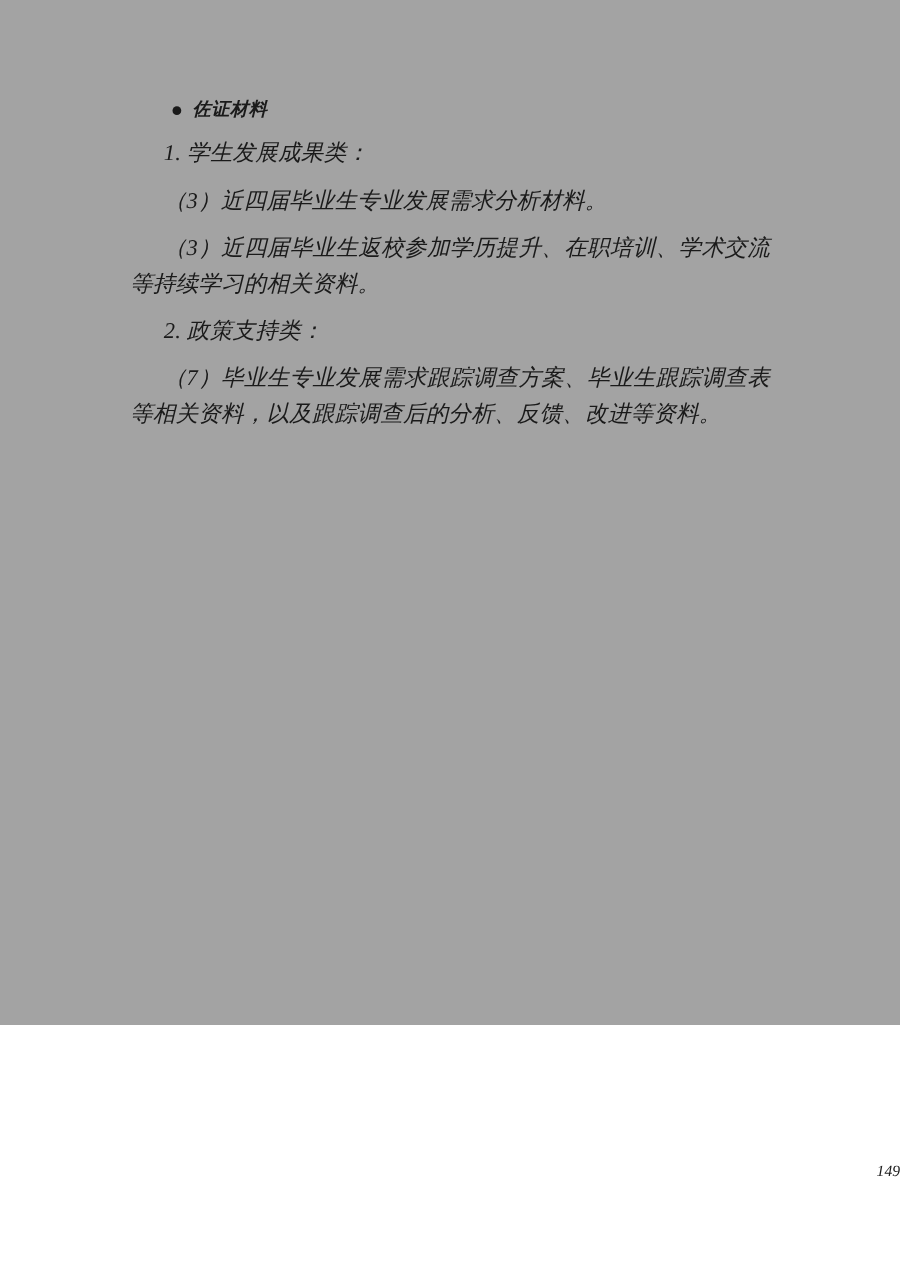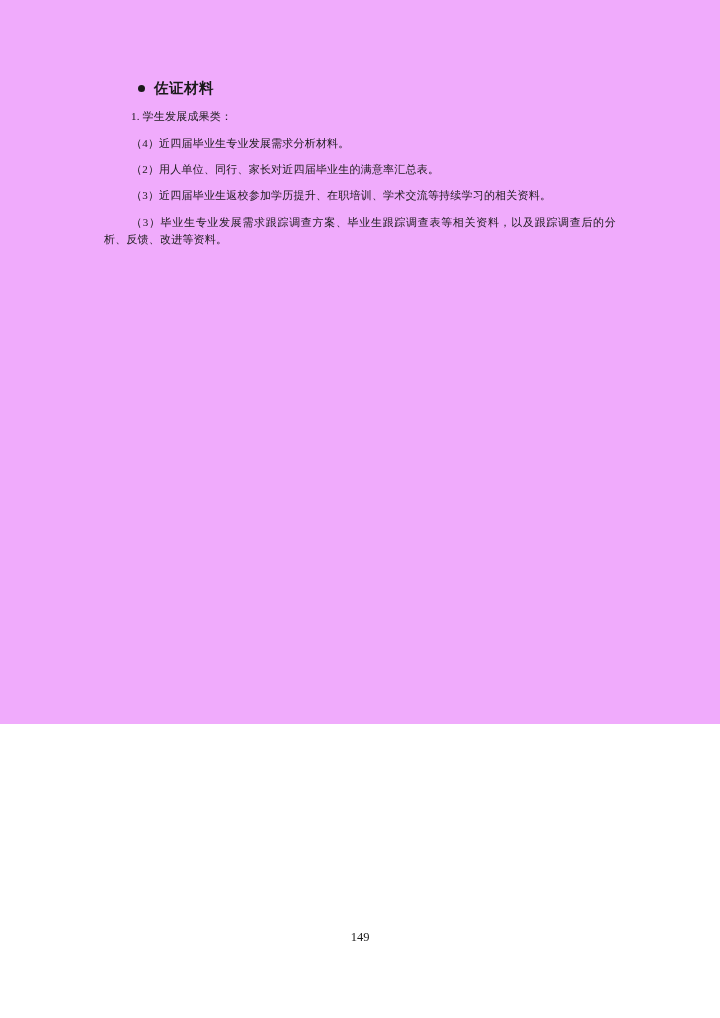"佐证材料" .page { background: #f0abfc -> #a3a3a3; font-style: none -> italic; height: 724px -> 820px }
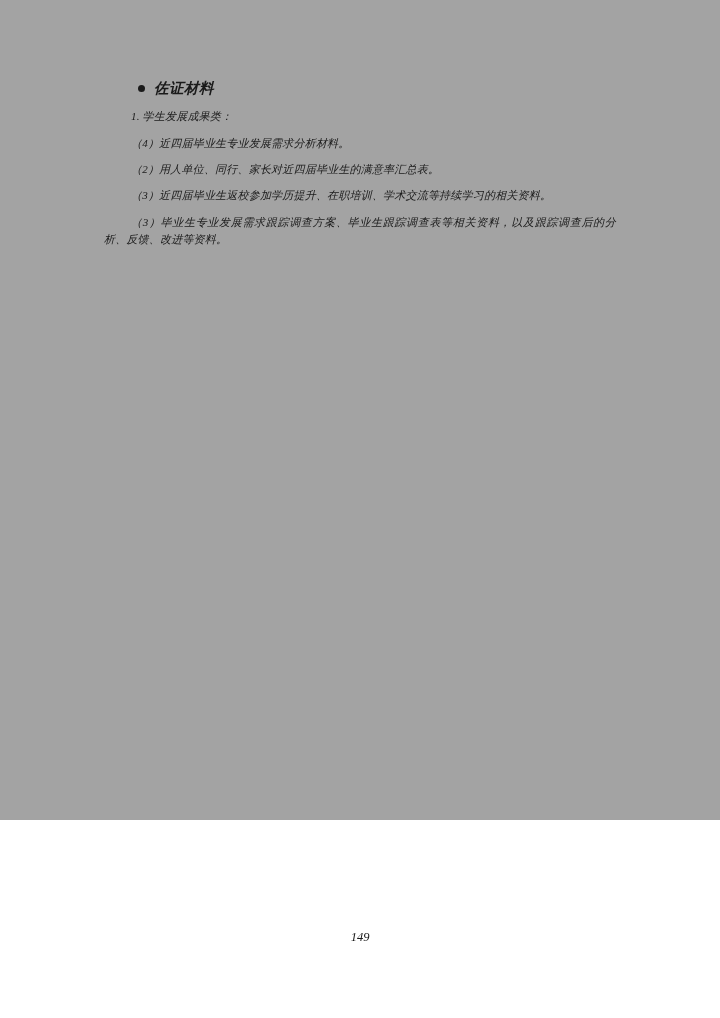"1. 学生发展成果类：" p.para { font-size: 11px -> 18px }
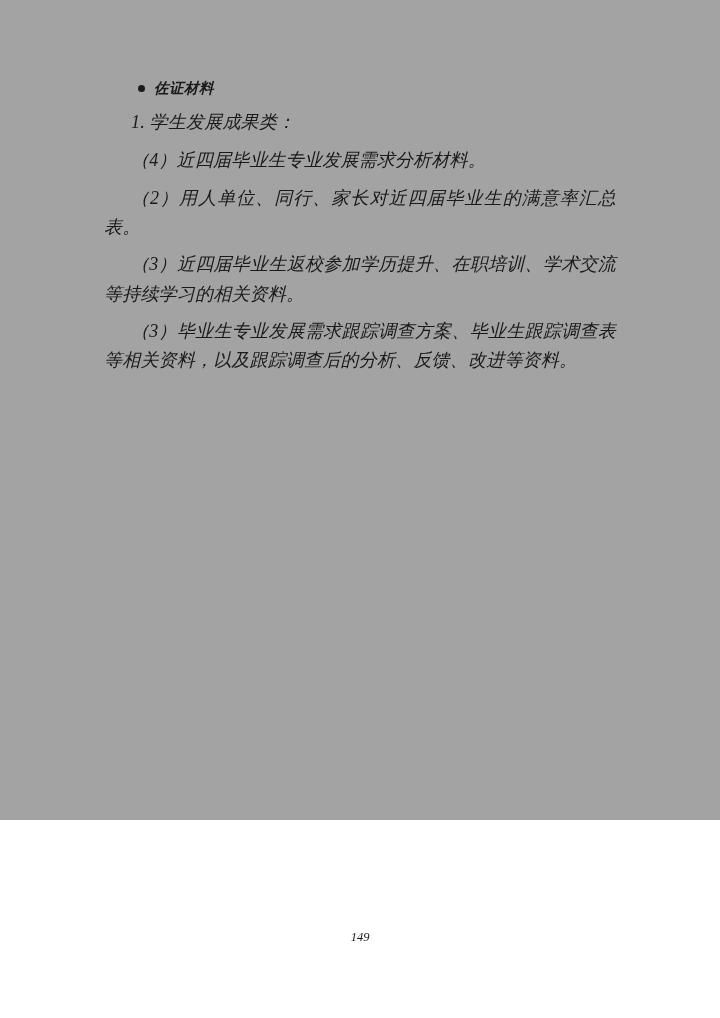"（4）近四届毕业生专业发展需求分析材料。" p.para { text: 4 -> 3 }
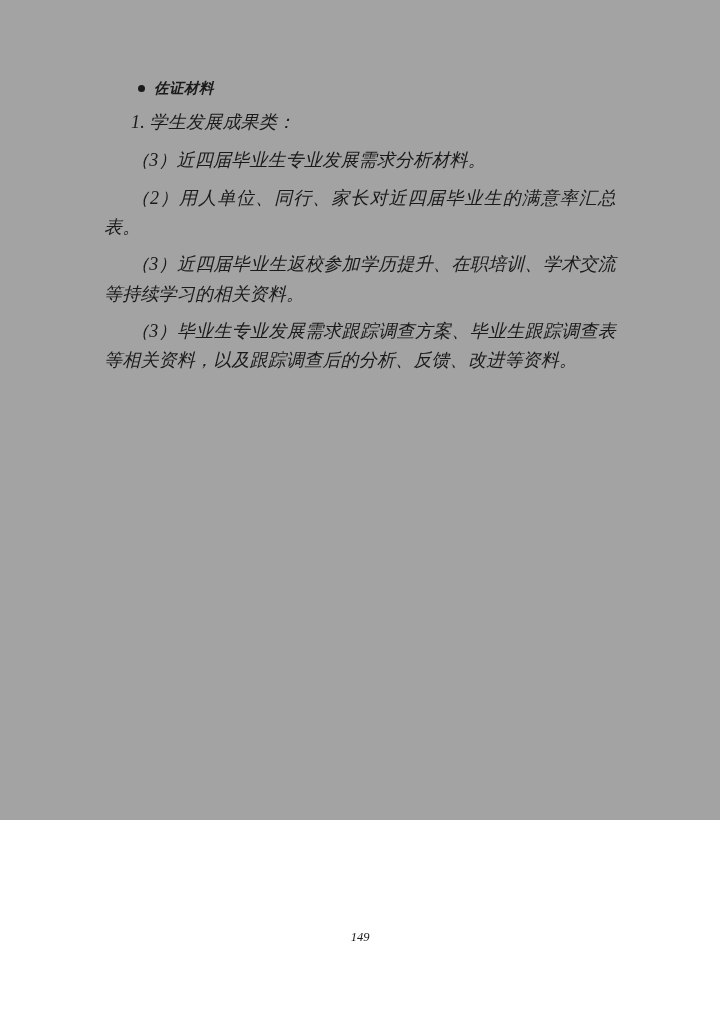"（2）用人单位、同行、家长对近四届毕业生的满意率汇总表。" p.para { html: <p>（2）用人单位、同行、家长对近四届毕业生的满意率汇总表。</p> -> none }
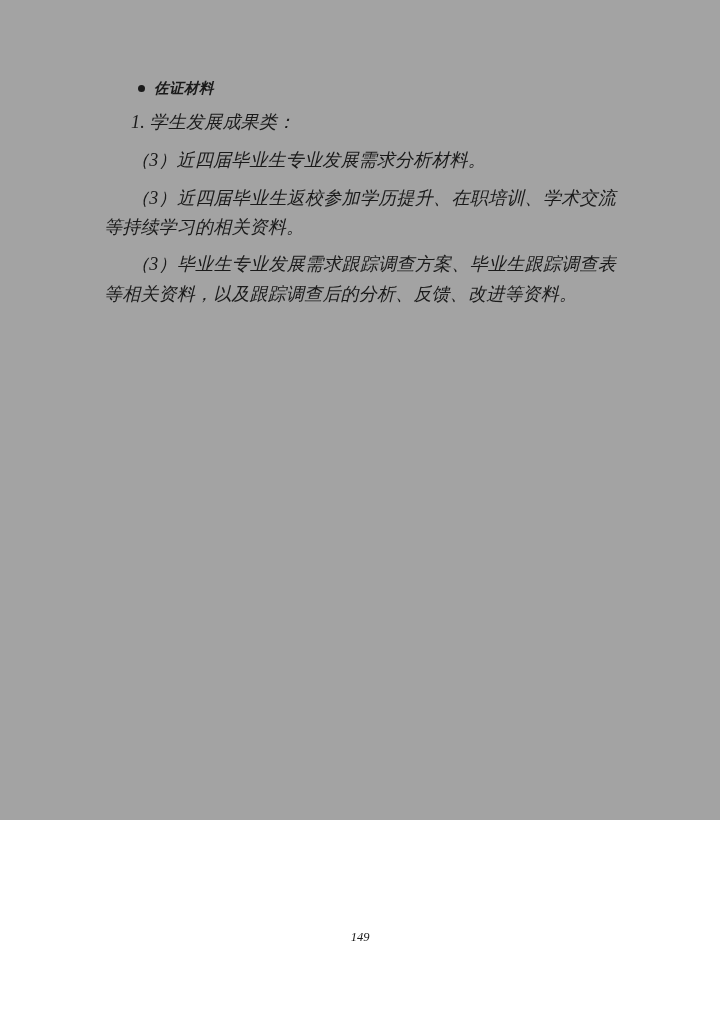"2. 政策支持类：" p.para { html: none -> <p>2. 政策支持类：</p> }
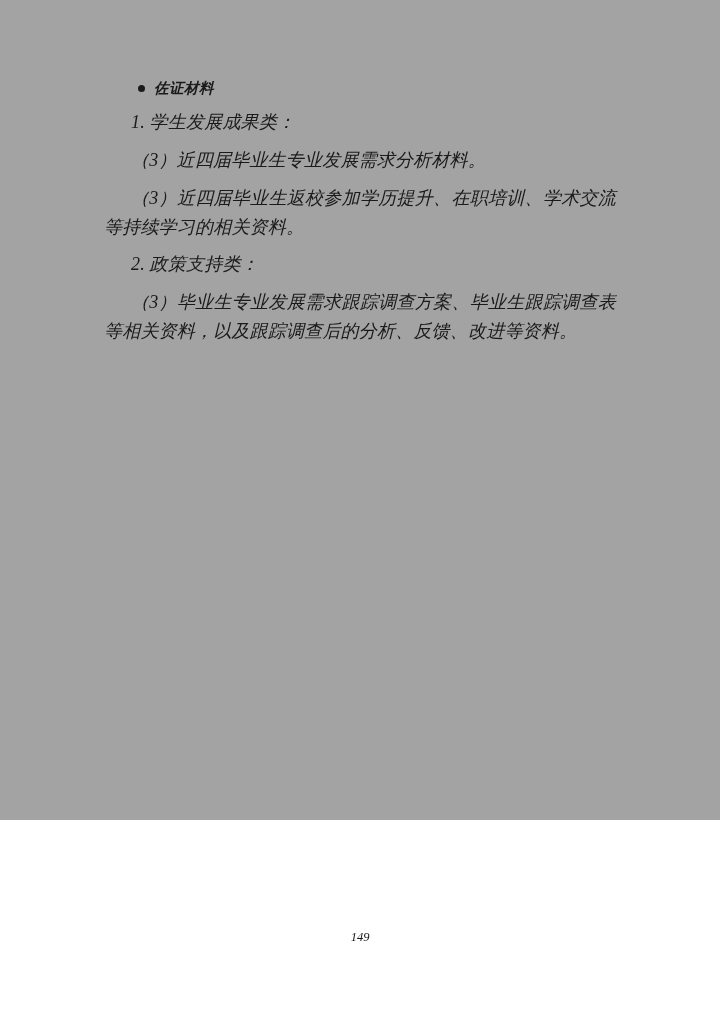"（3）毕业生专业发展需求跟踪调查方案、毕业生跟踪调查表等相关资料，以及跟踪调查后" p.para { text: 3 -> 7 }
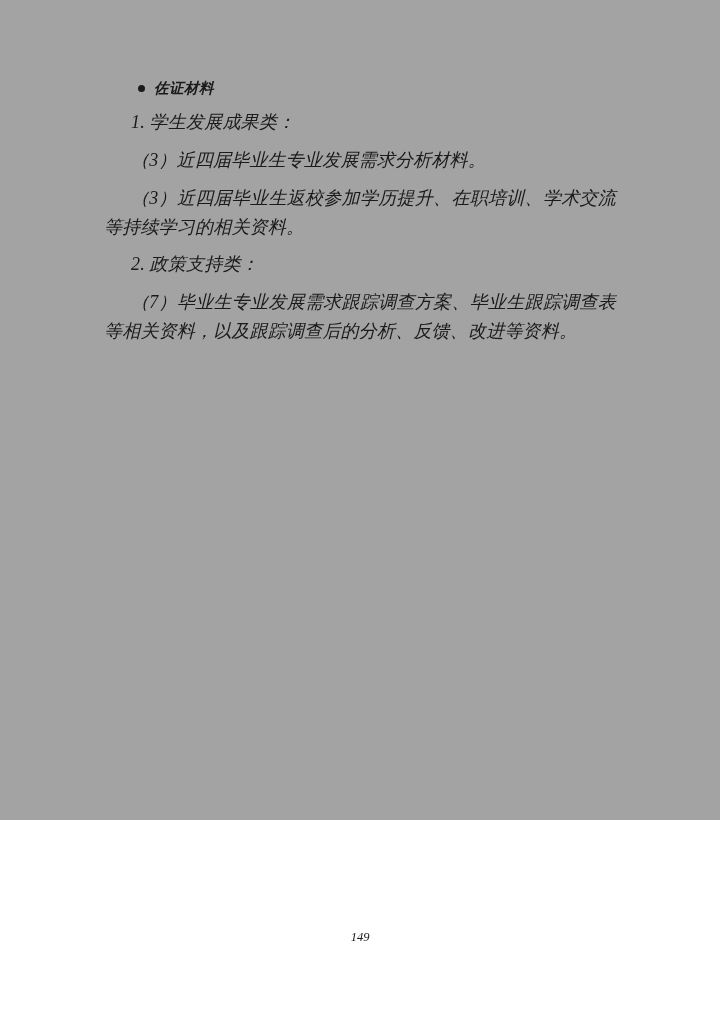"149" .page-number { text-align: center -> right }
